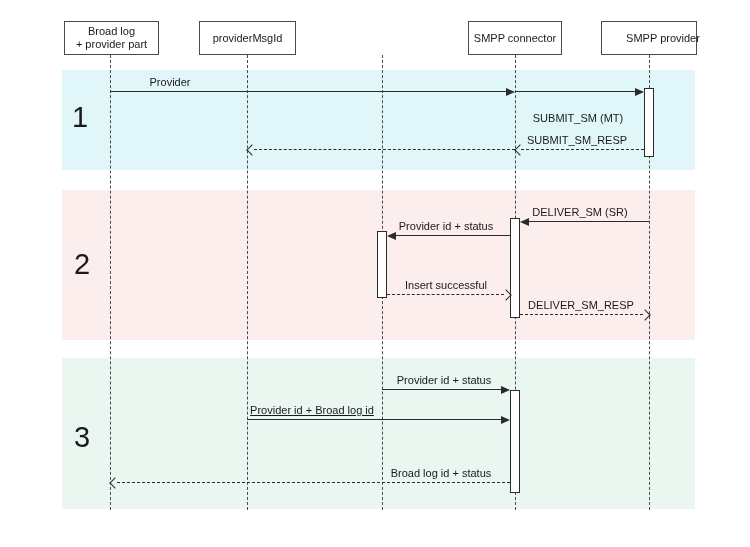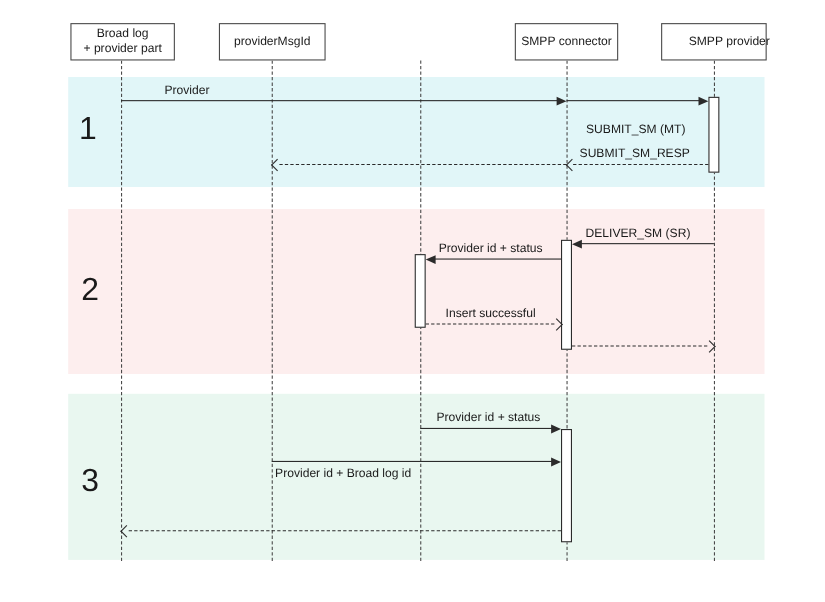"DELIVER_SM_RESP" div.mlabel { html: none -> <div>DELIVER_SM_RESP</div> }
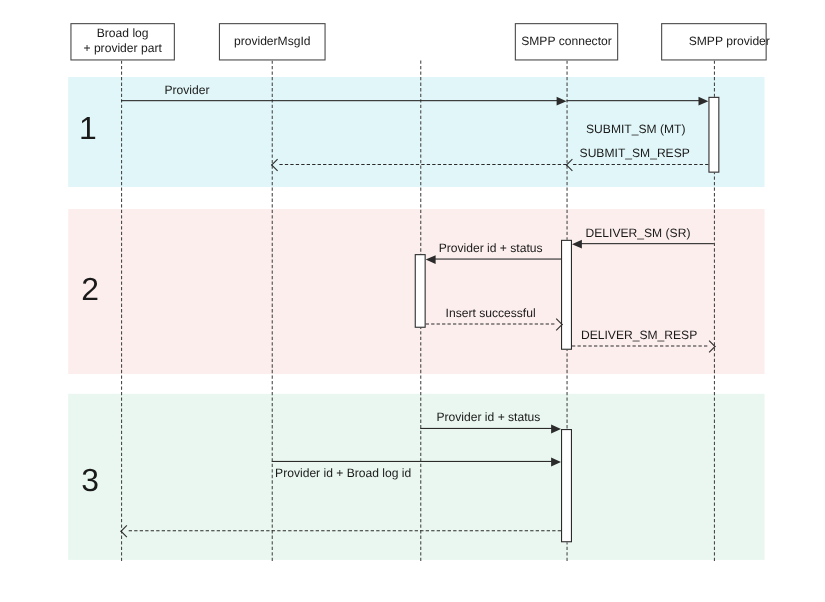"Provider id + Broad log" div.mlabel { text-decoration: none -> underline; top: 424px -> 403px }
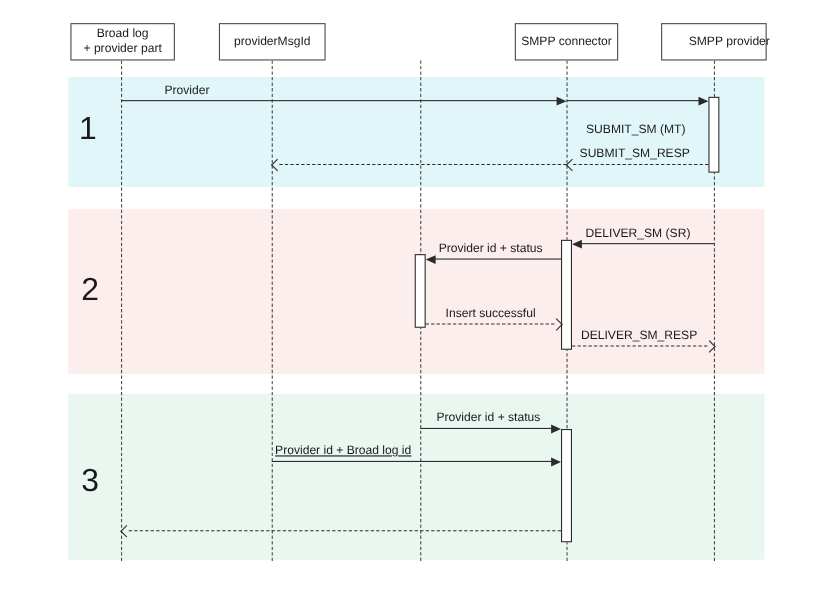"Broad log id + status" div.mlabel { html: none -> <div>Broad log id + status</div> }
